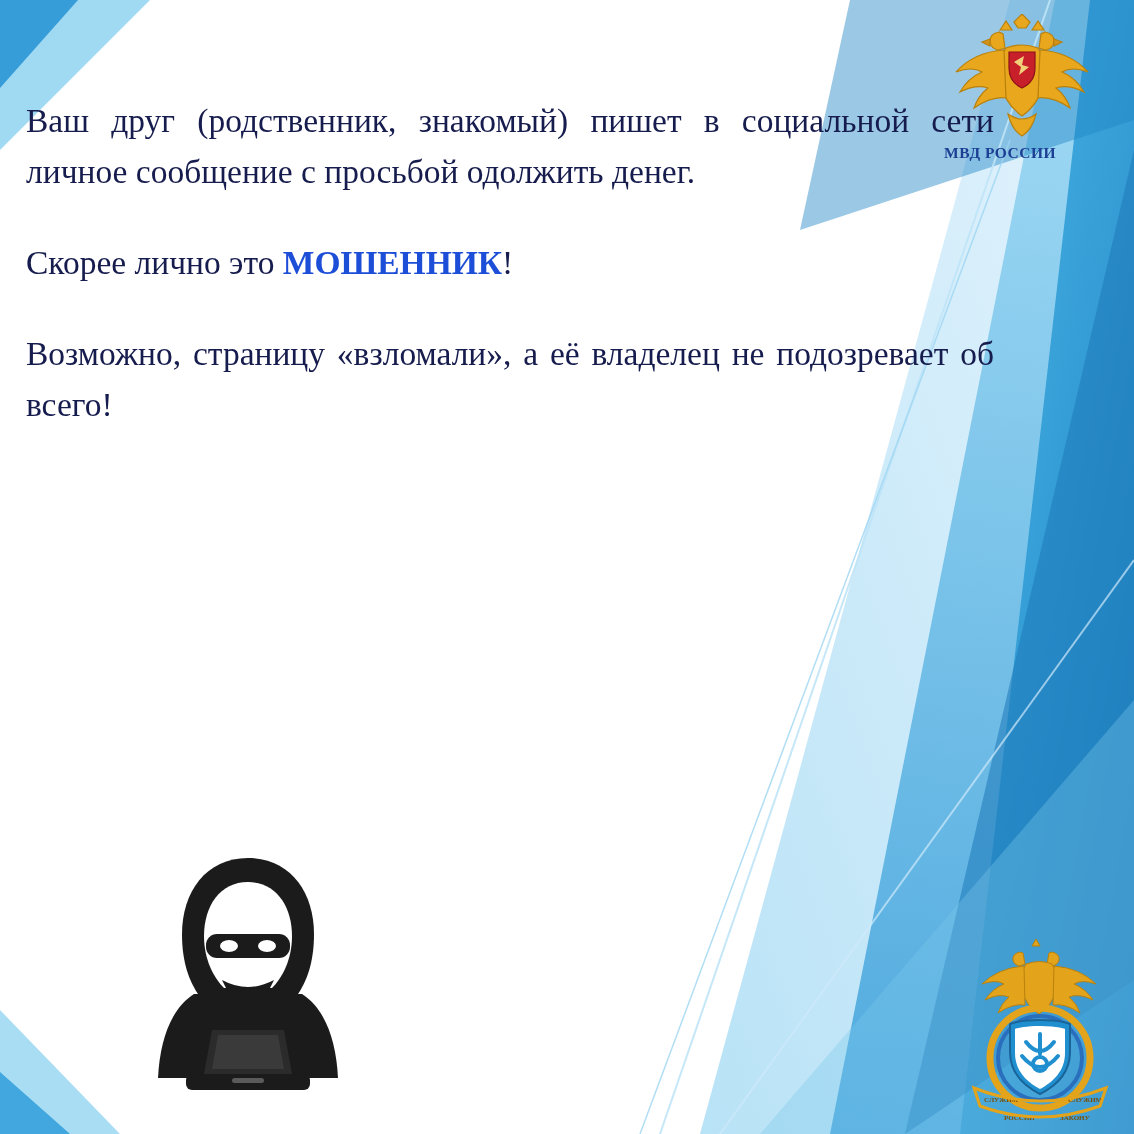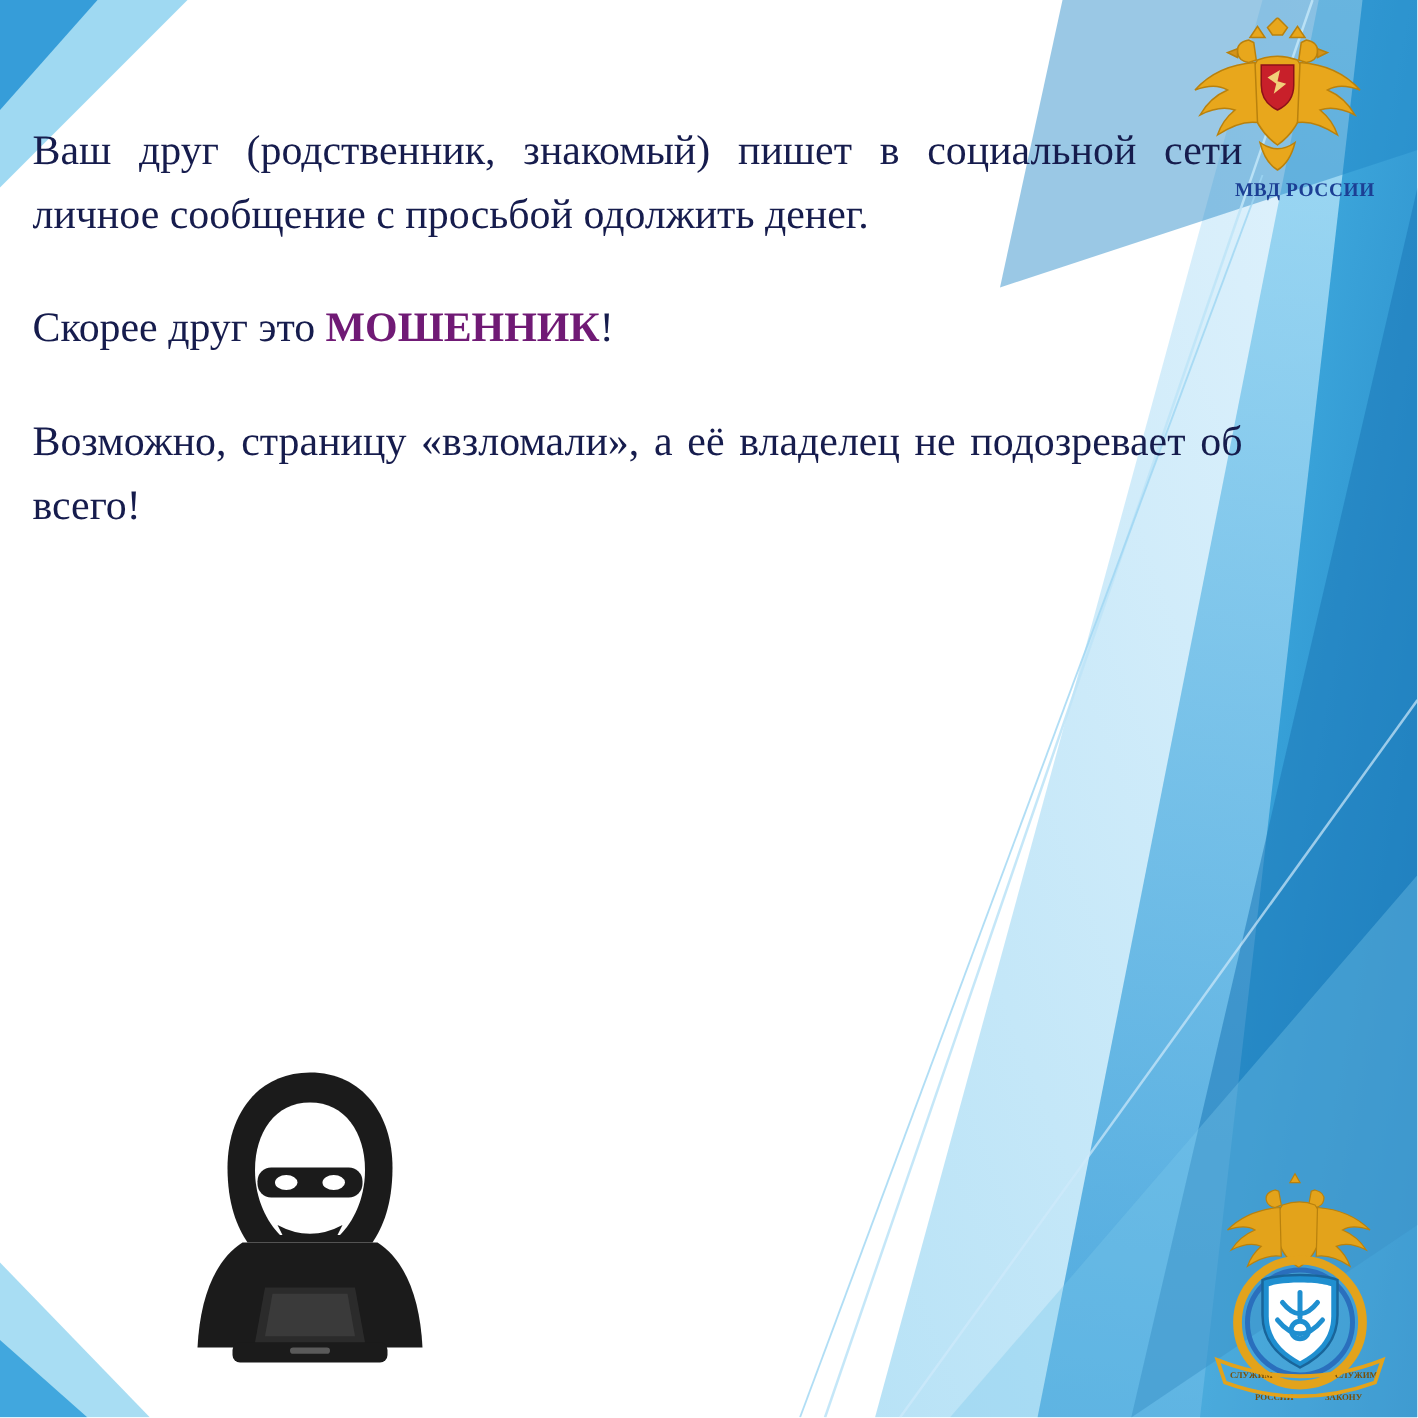"МВД РОССИИ" .mvd-emblem { text-align: right -> left }
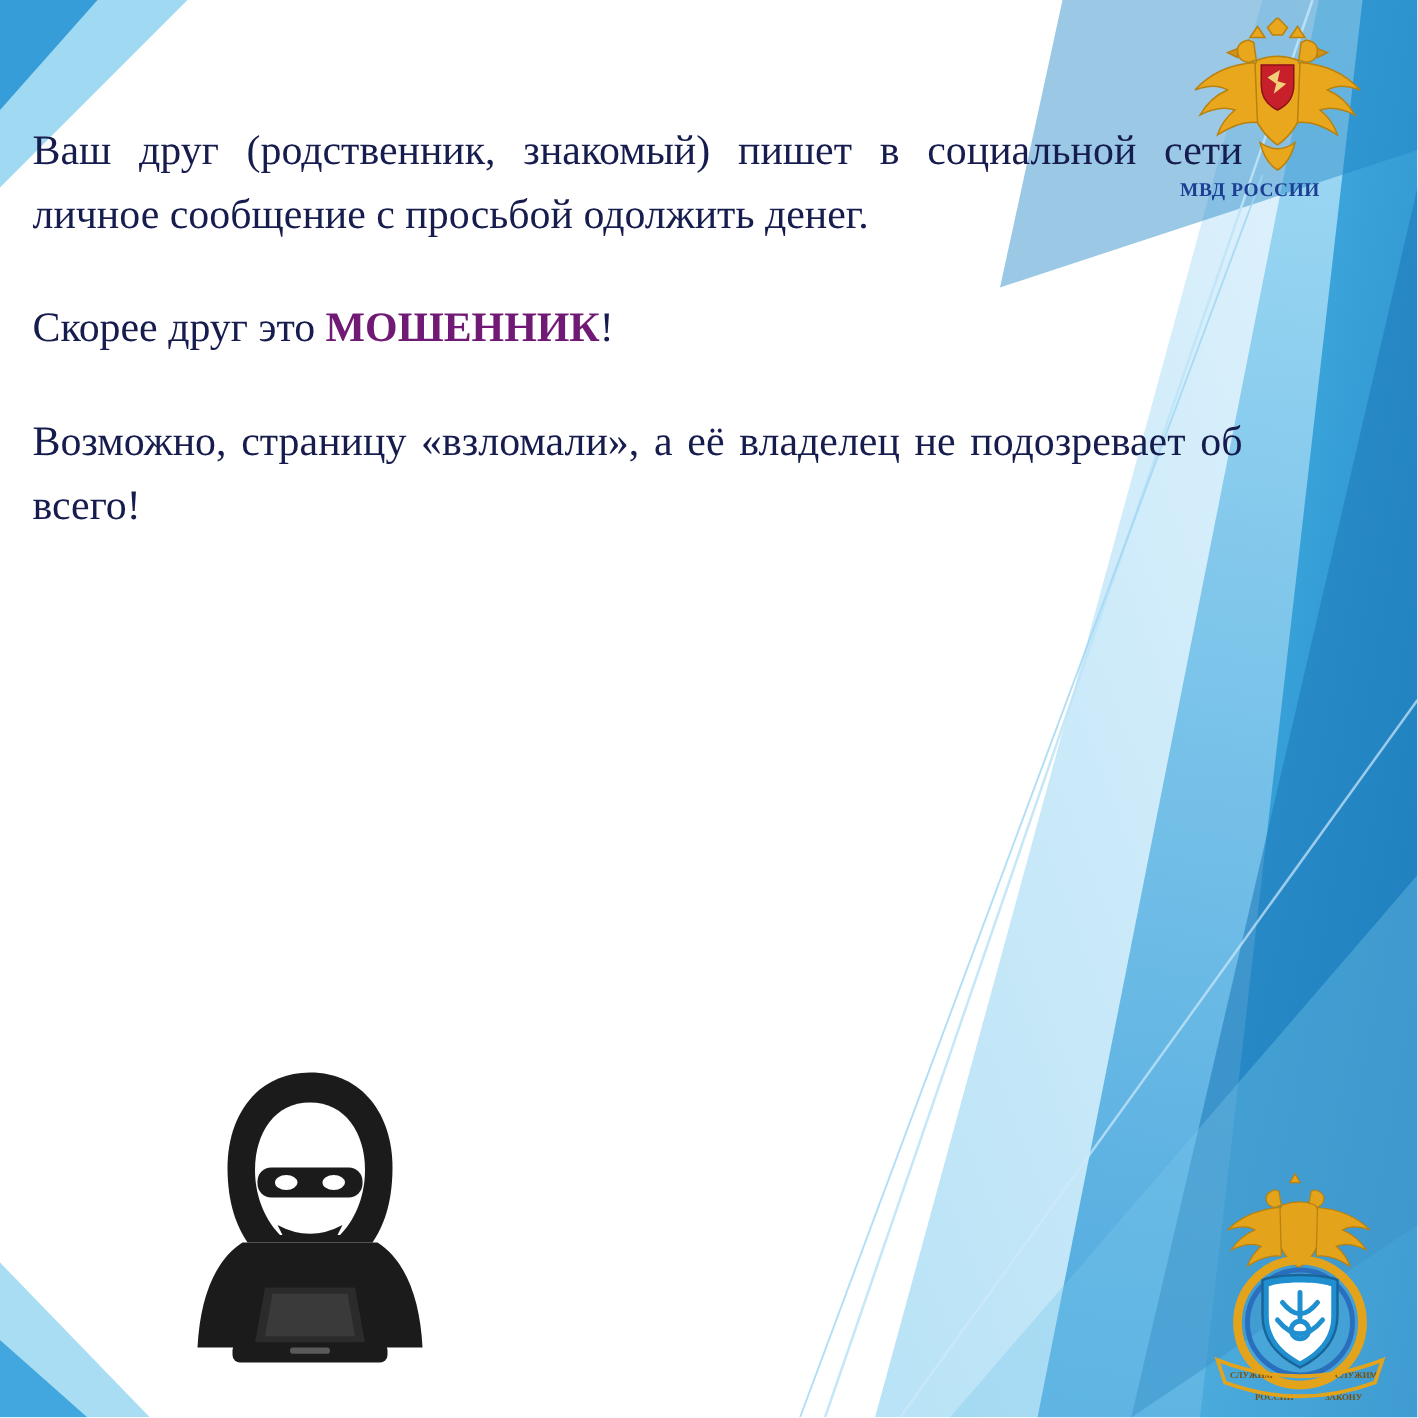"Скорее друг это" span { text: друг -> лично }
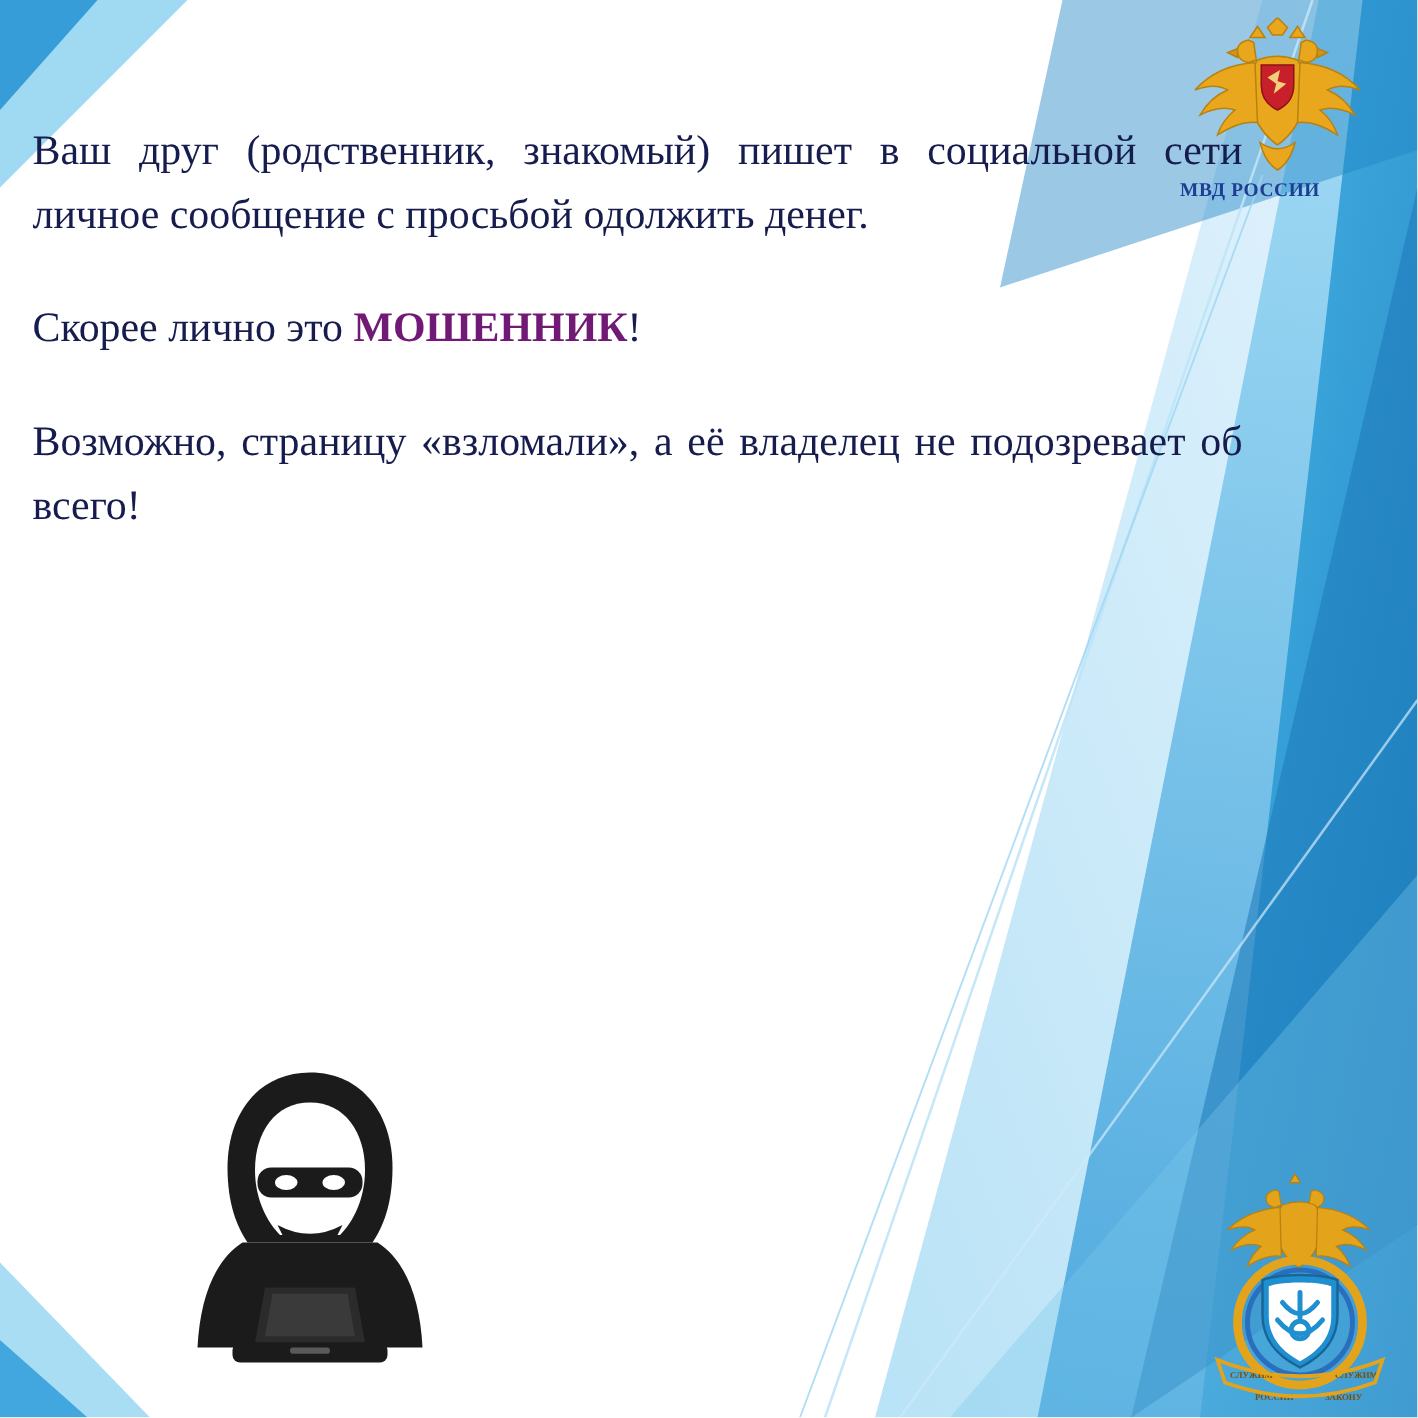"МОШЕННИК" .accent { color: #701a75 -> #1d4ed8 }
